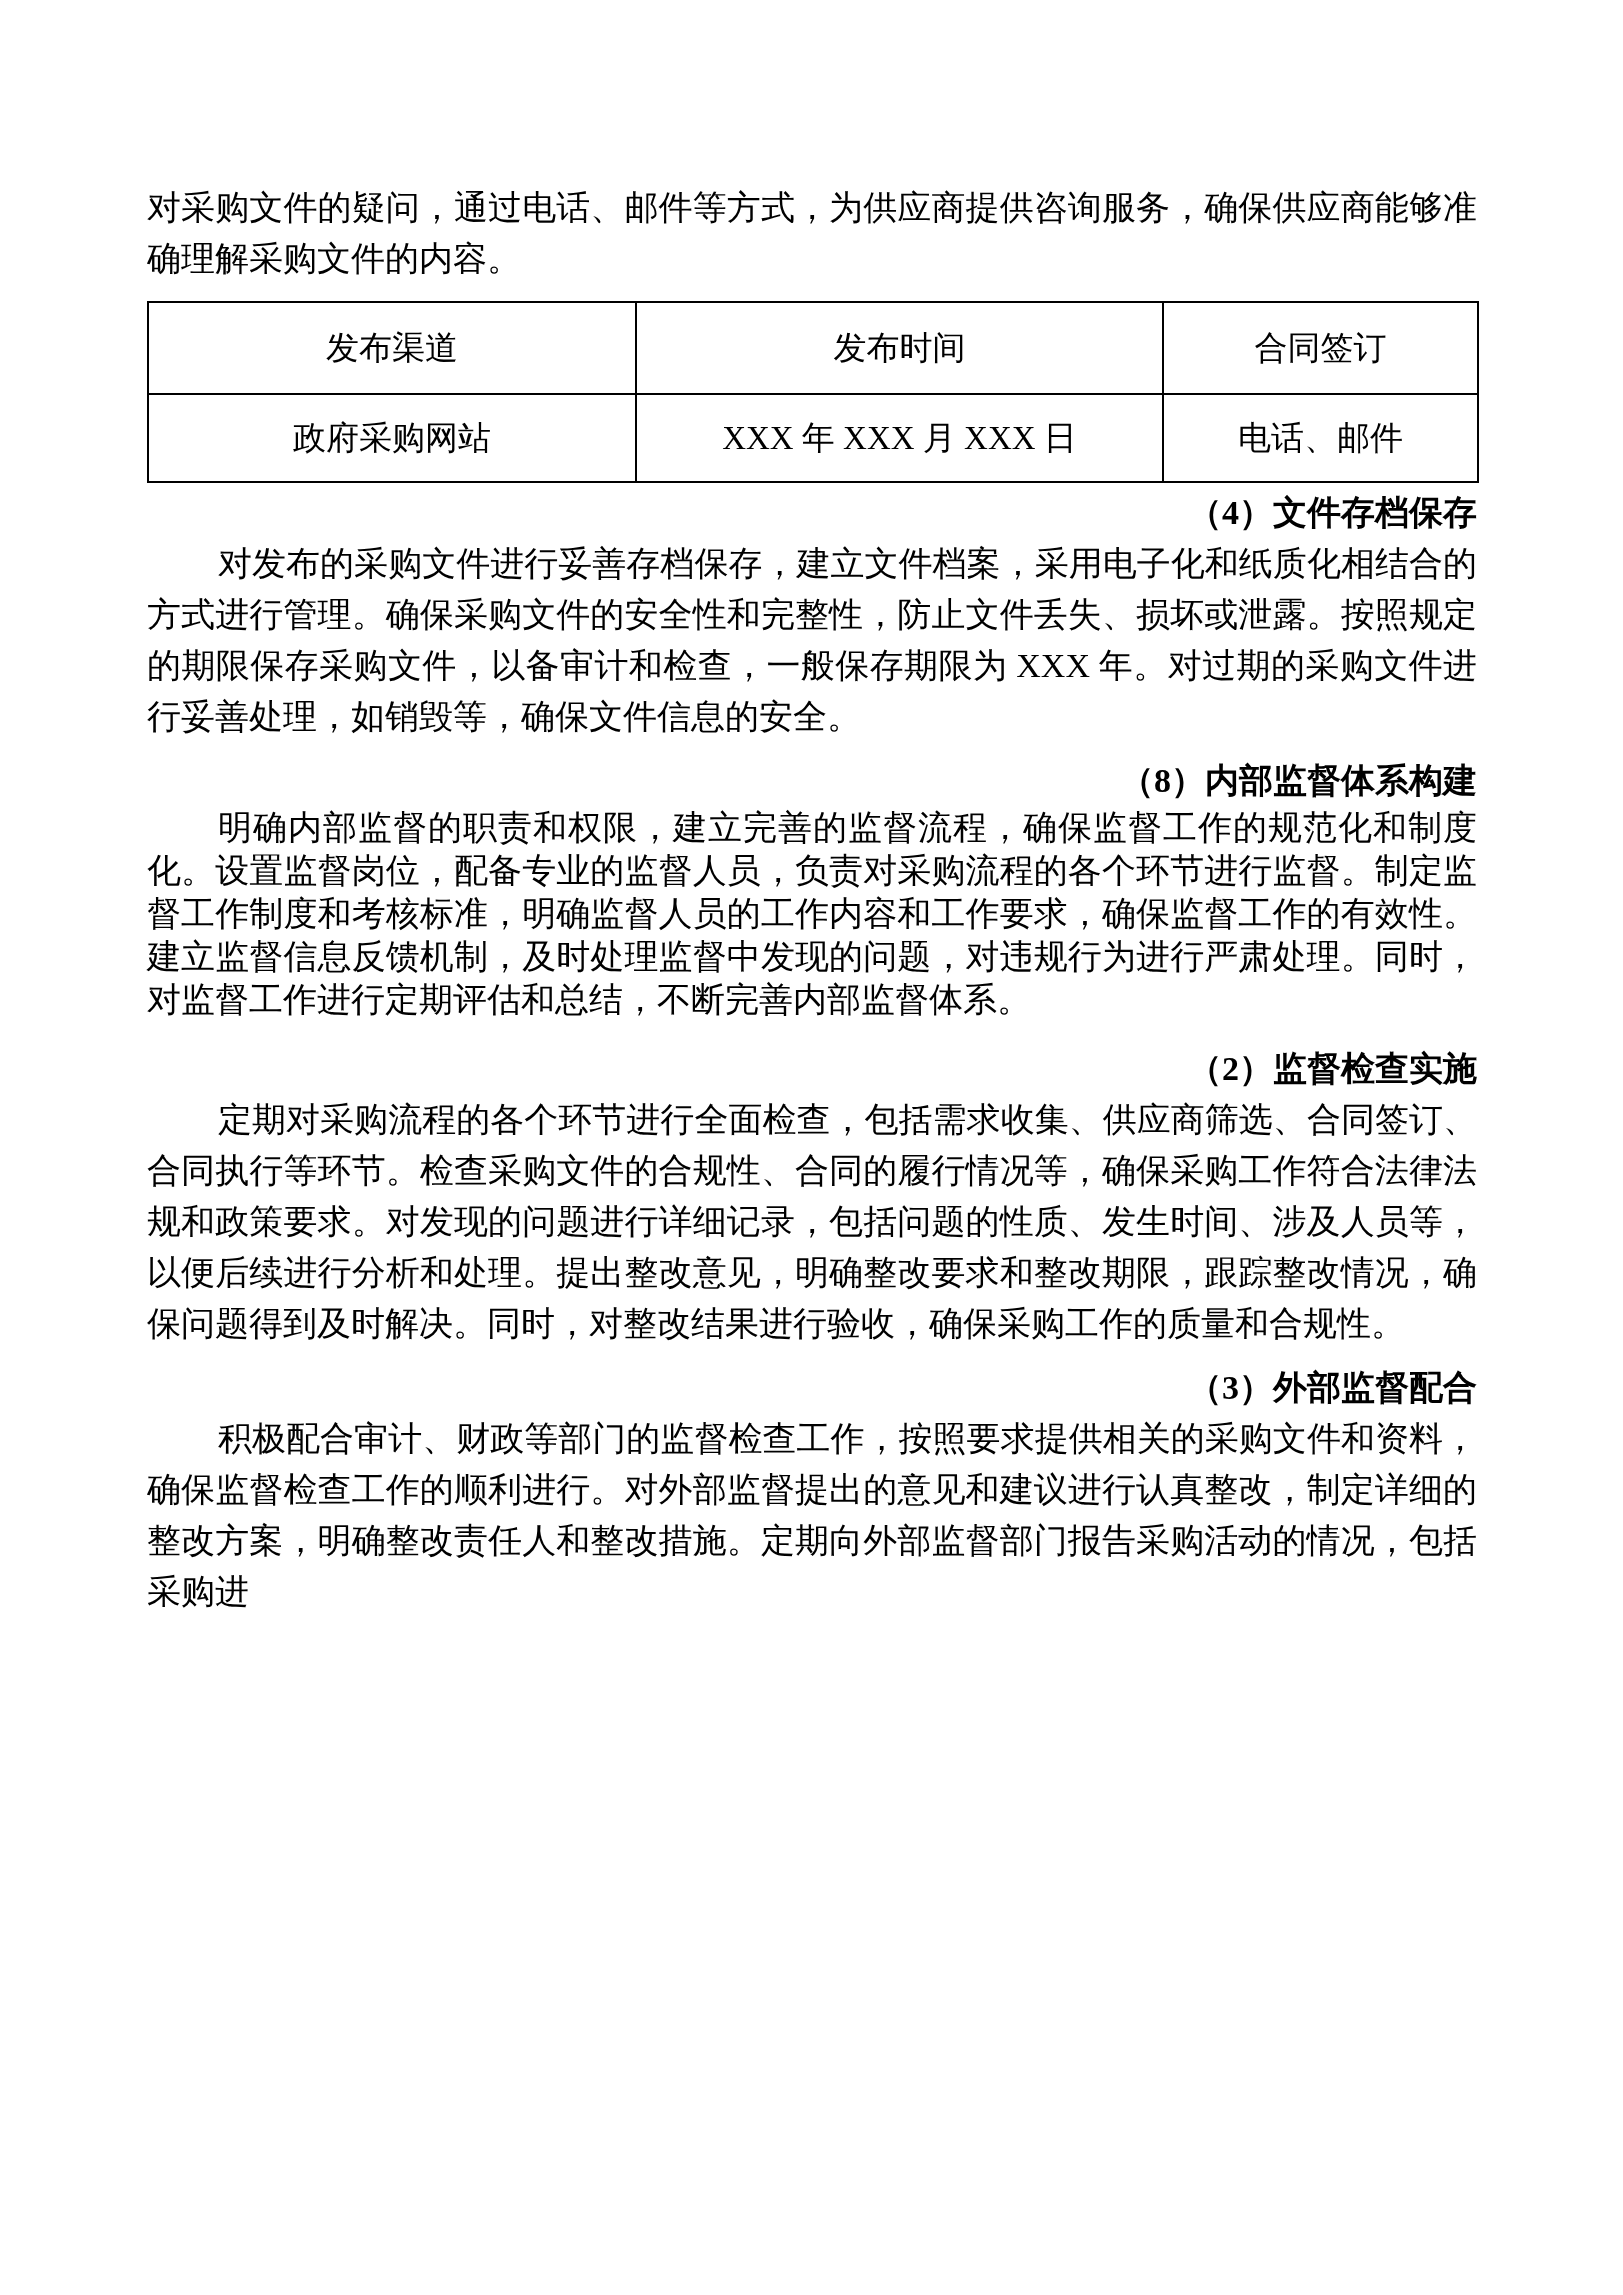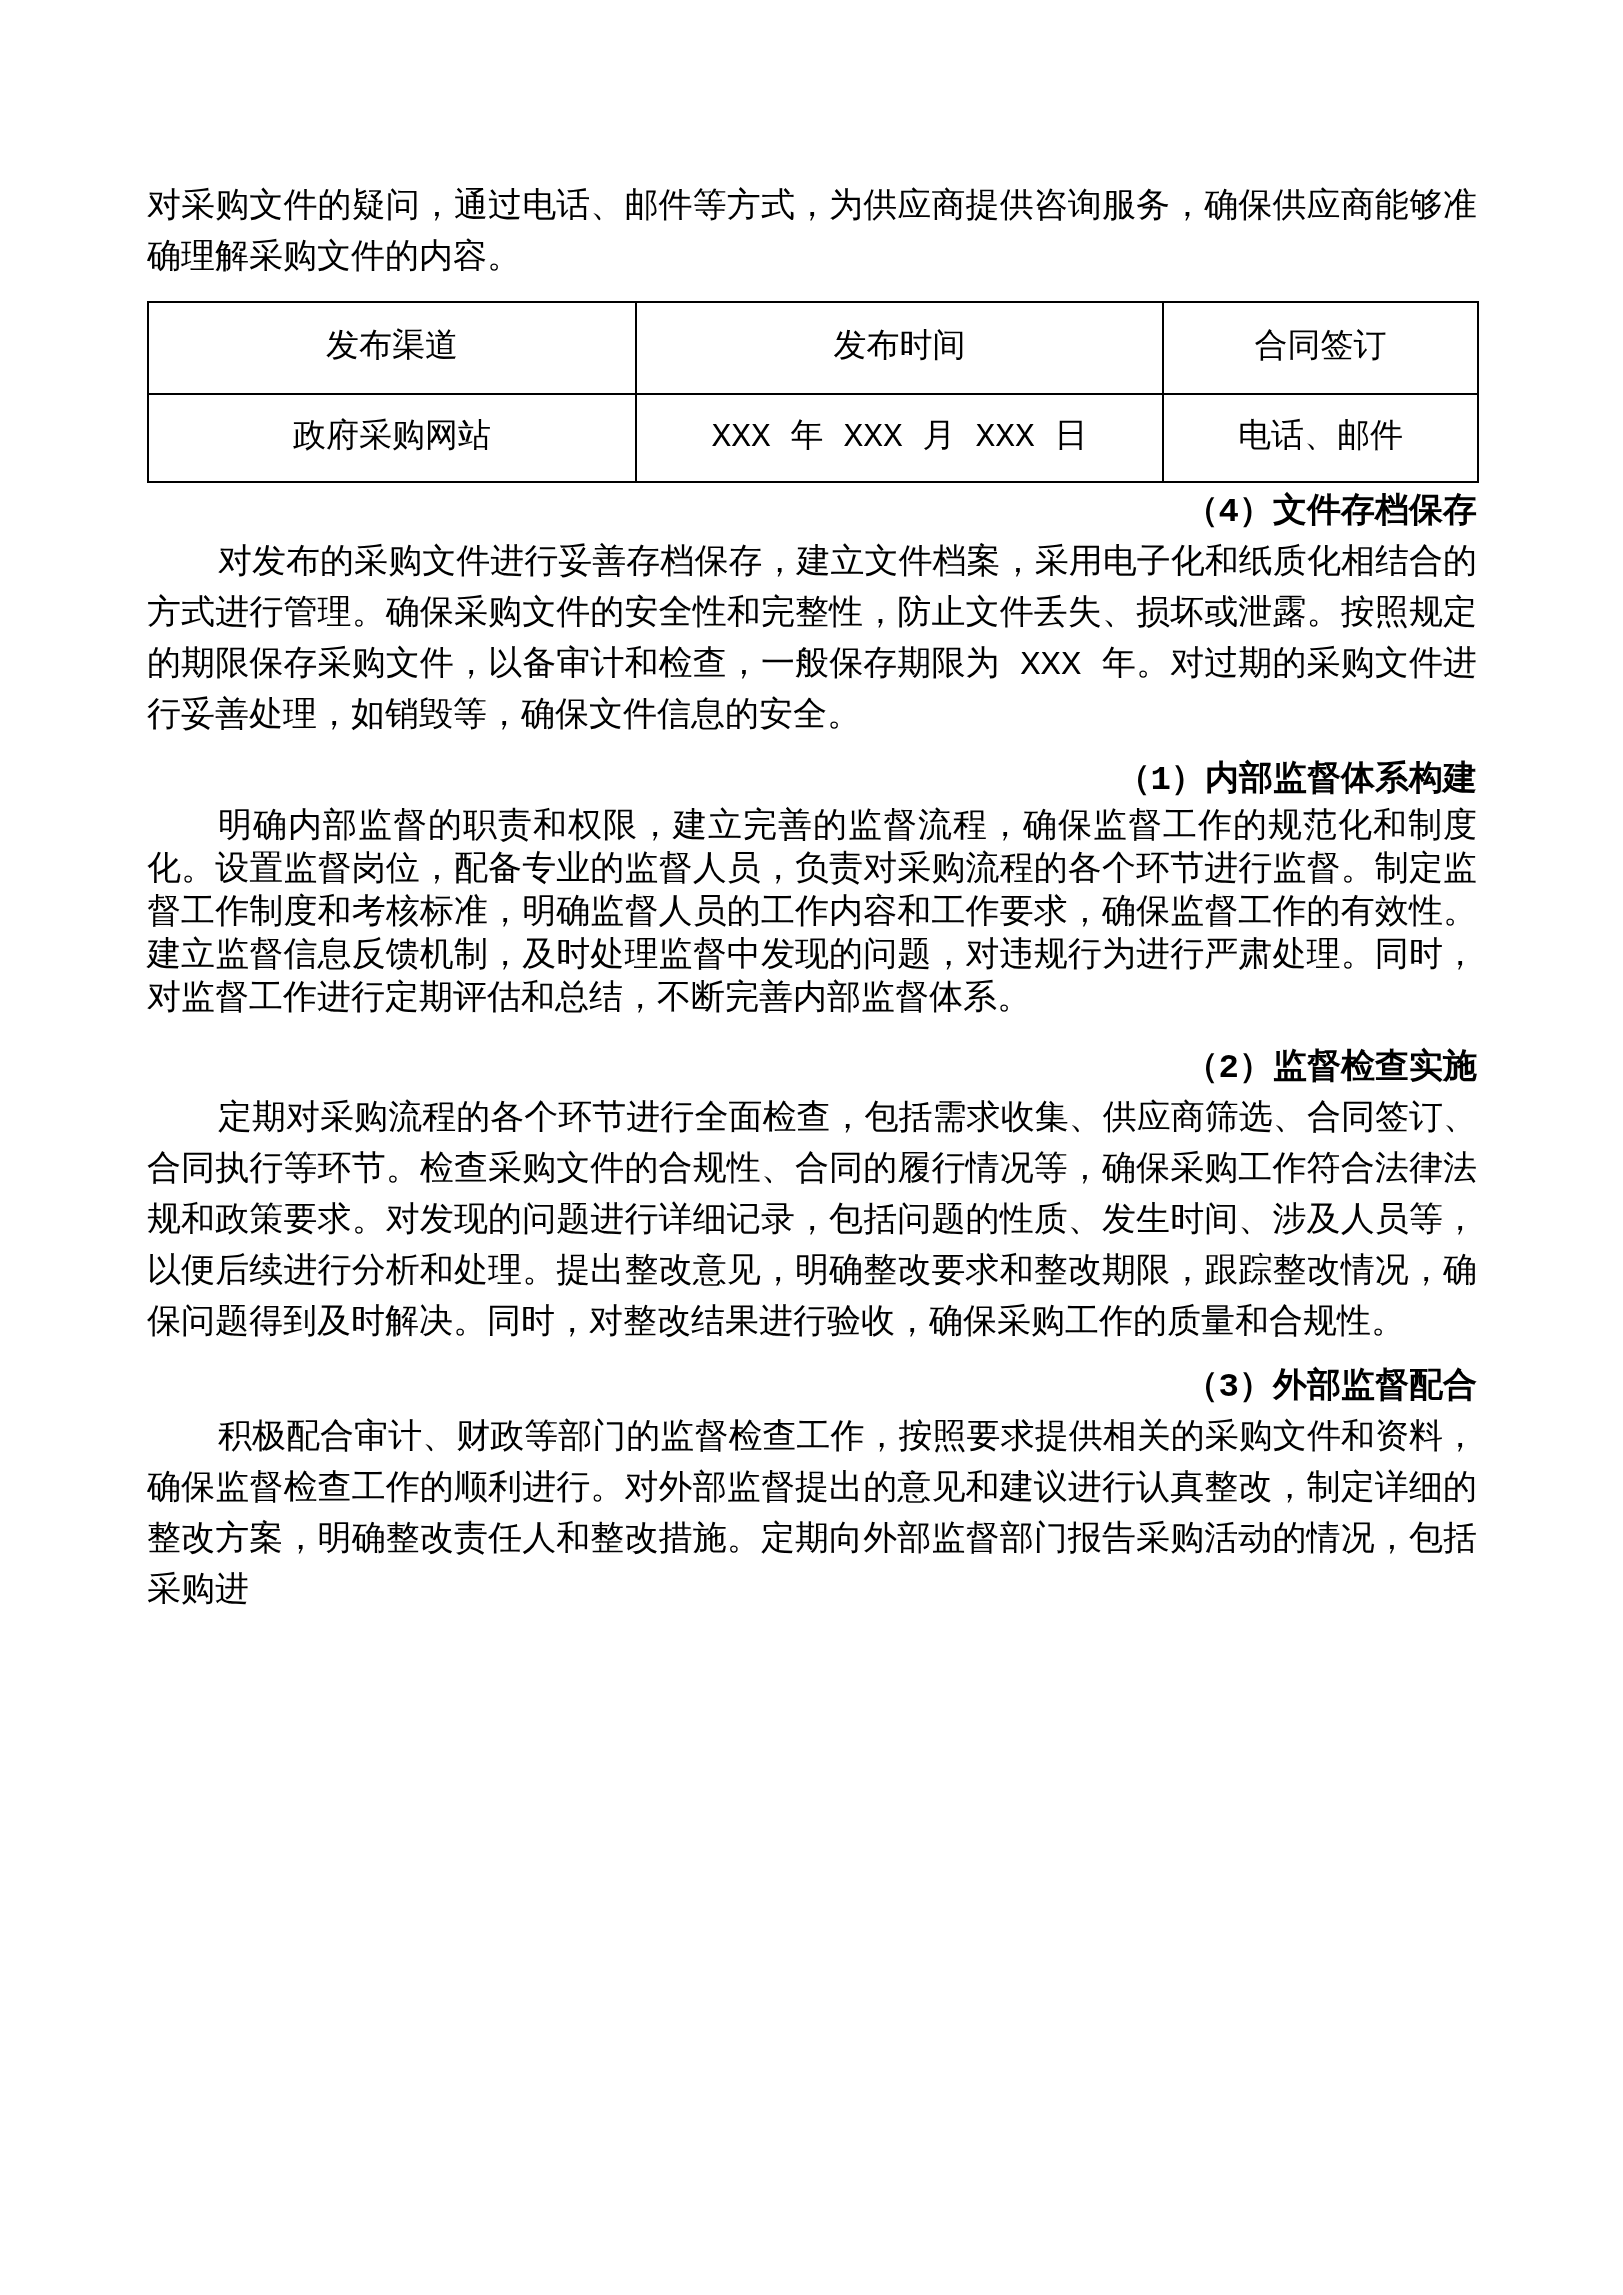"对采购文件的疑问，通过电话、邮件等方式，为供应商提供咨询服务，确保供应商能够准确" .page { font-family: Liberation Mono, monospace -> Liberation Serif, serif }
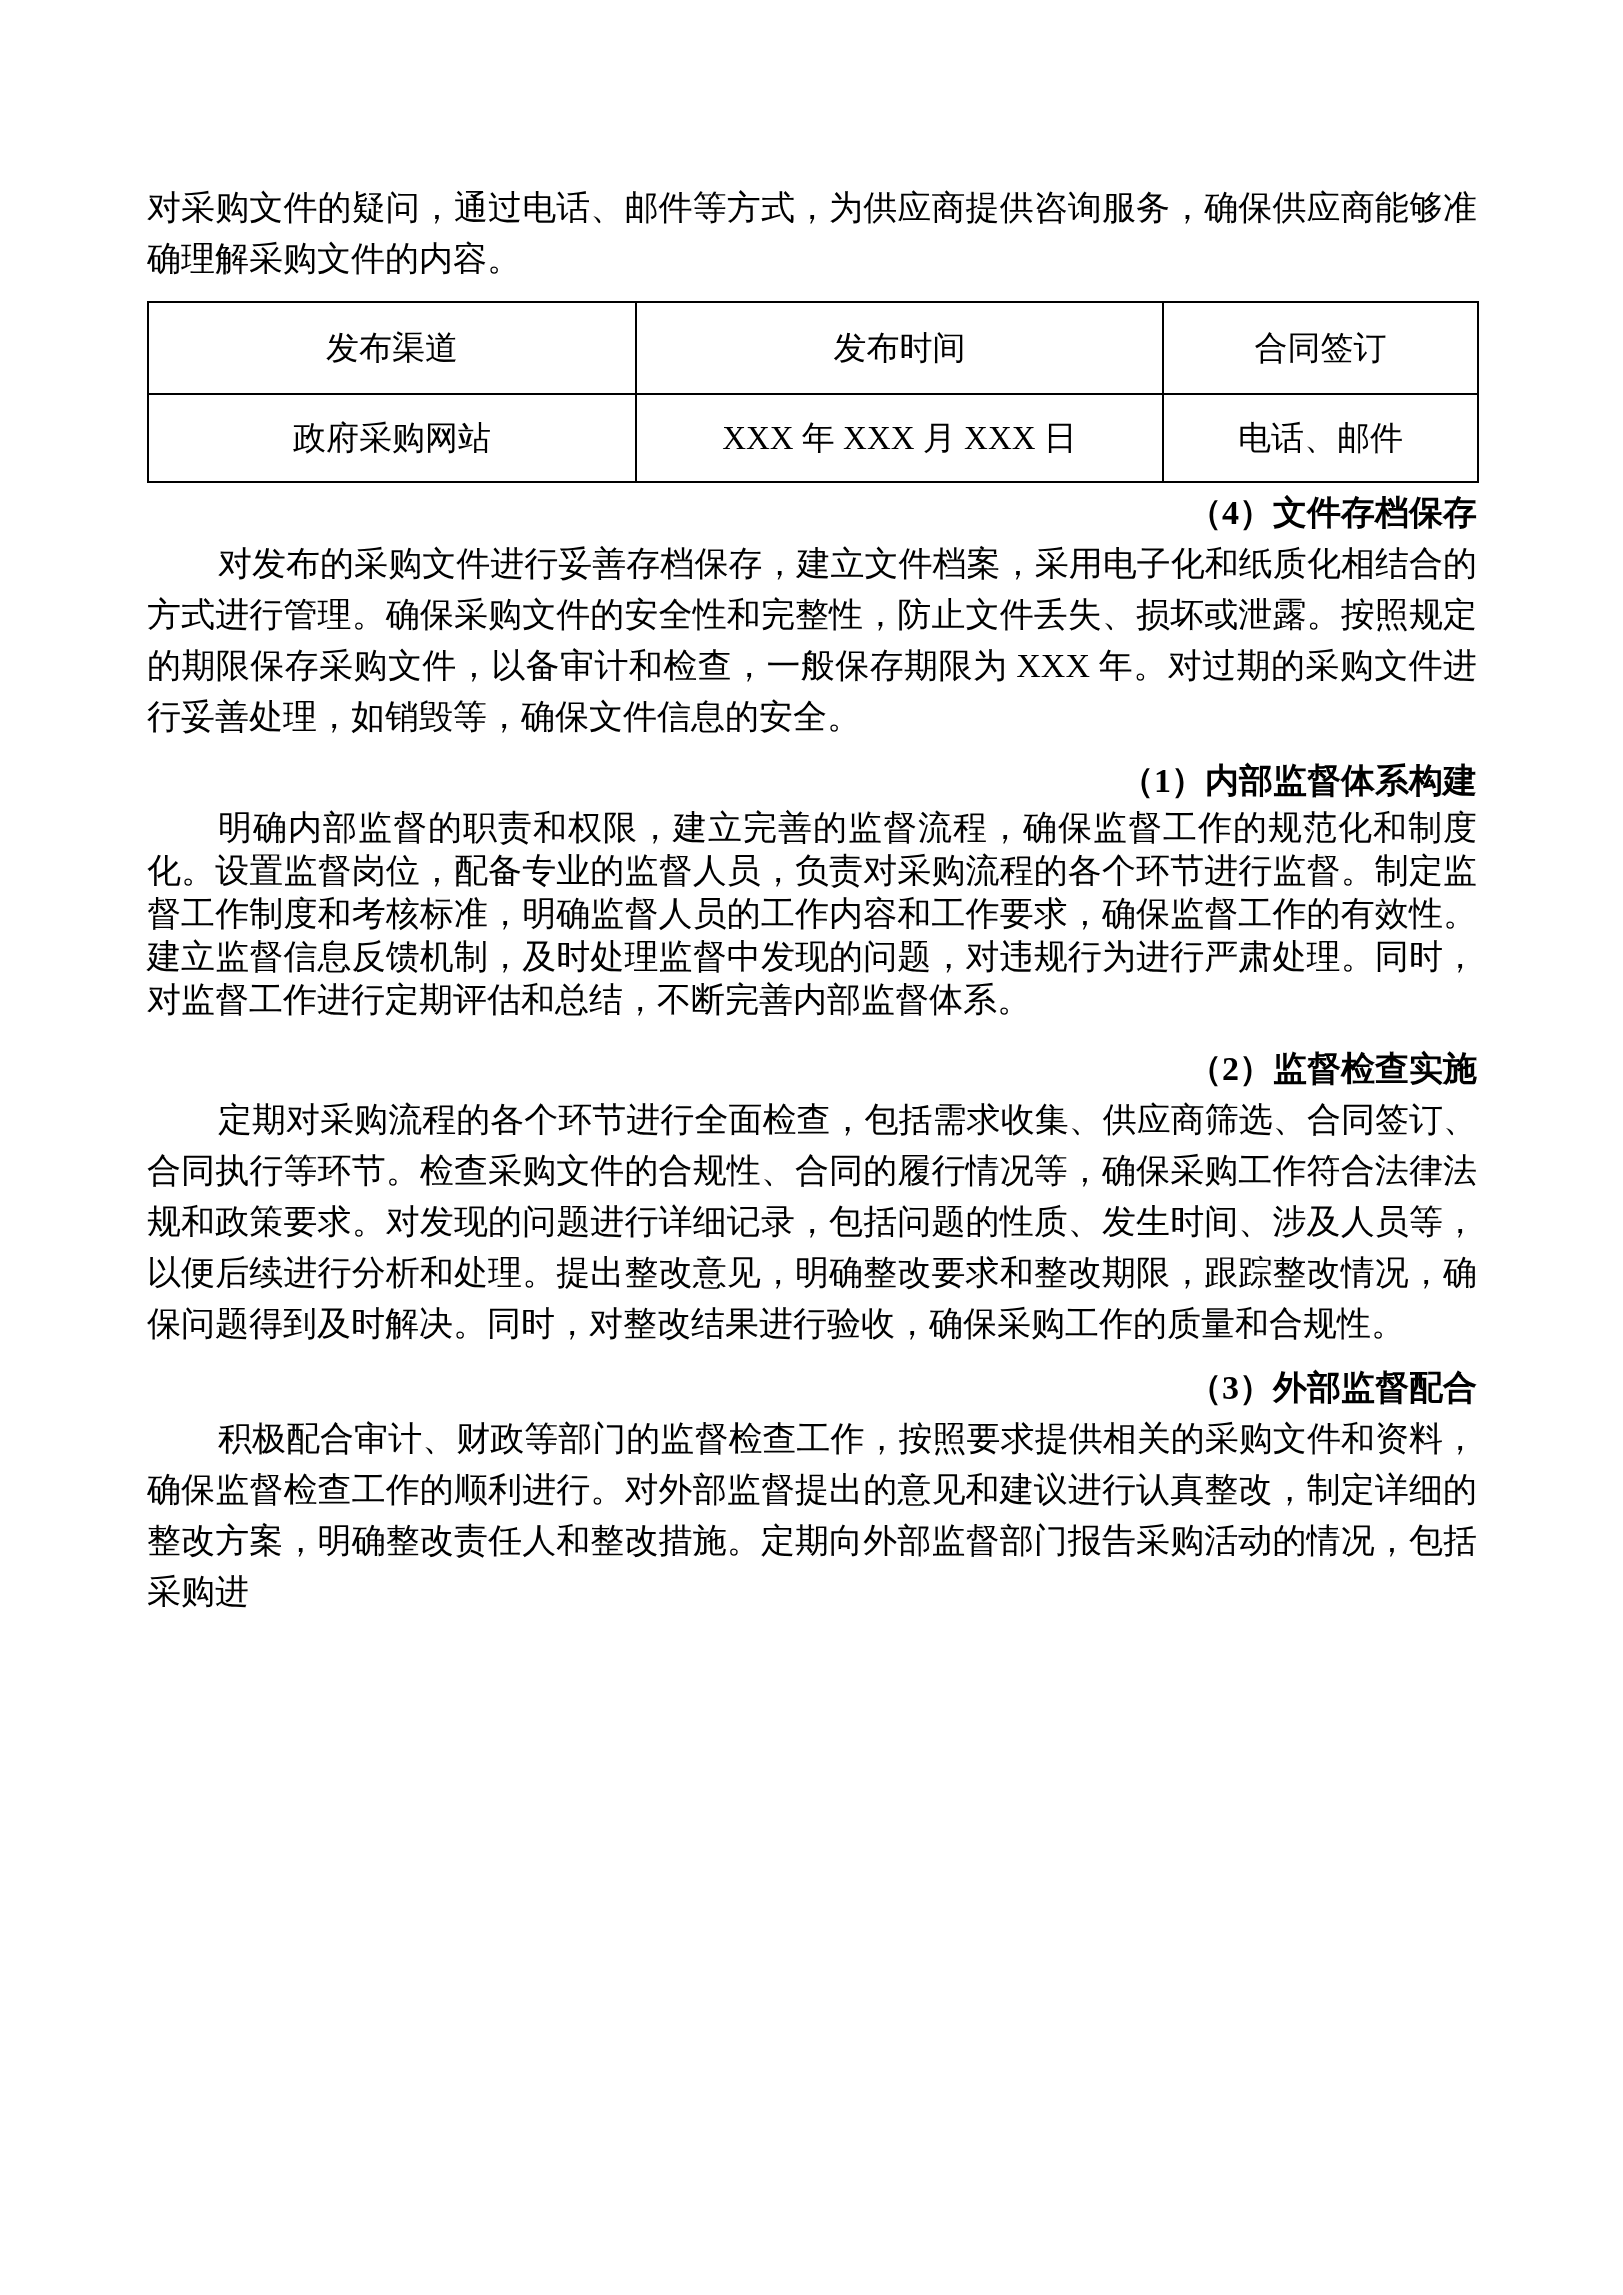"（1）内部监督体系构建" h3.heading { text: 1 -> 8 }
